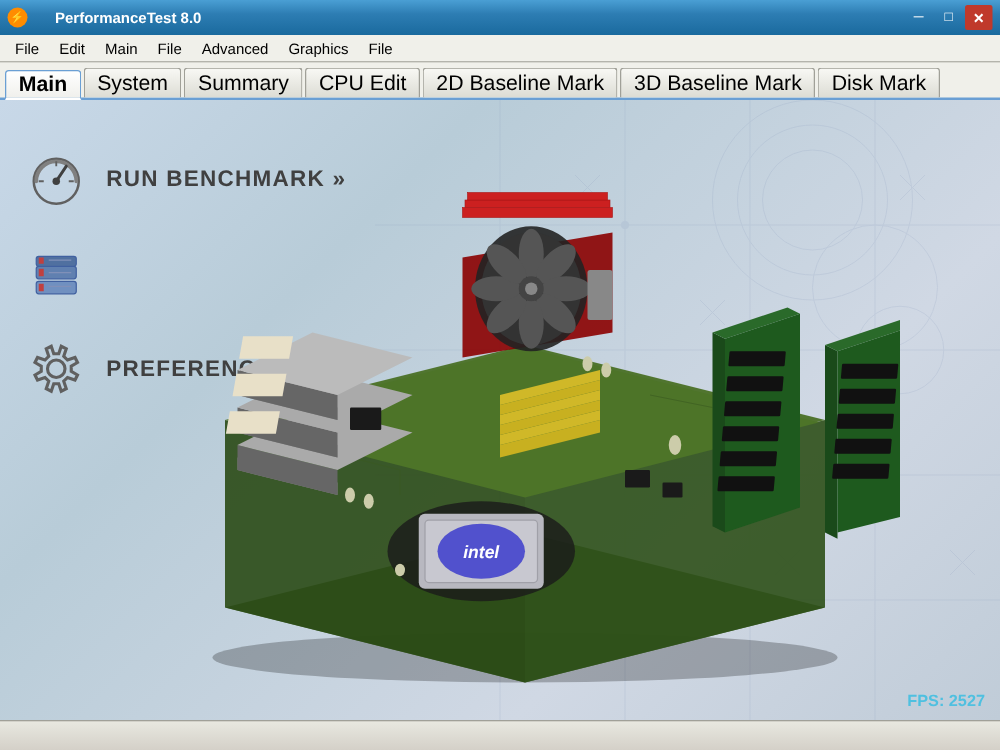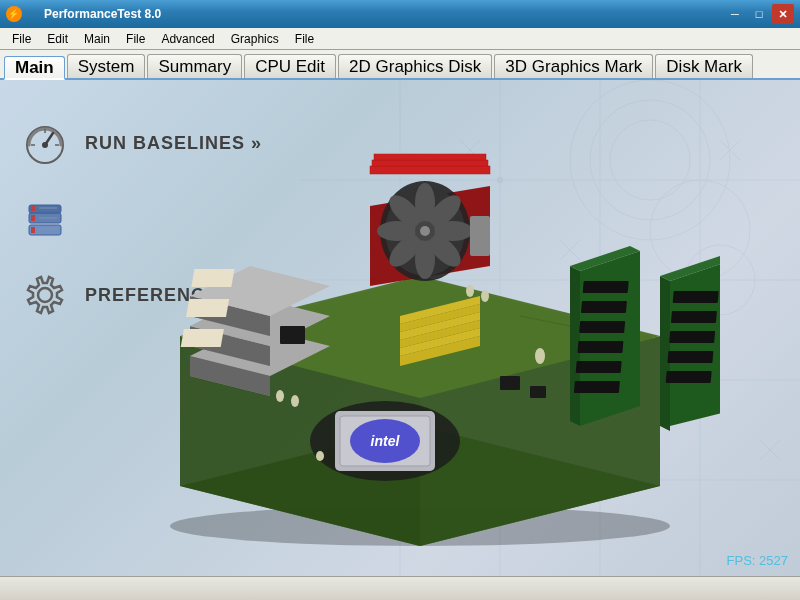"2D Graphics Disk" div.tab { text: Graphics Disk -> Baseline Mark }
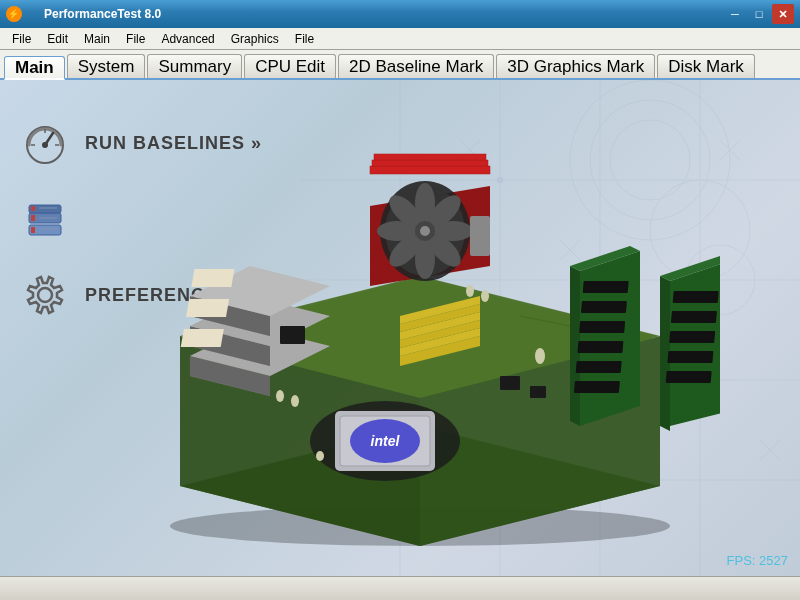"3D Graphics Mark" div.tab { text: Graphics -> Baseline }
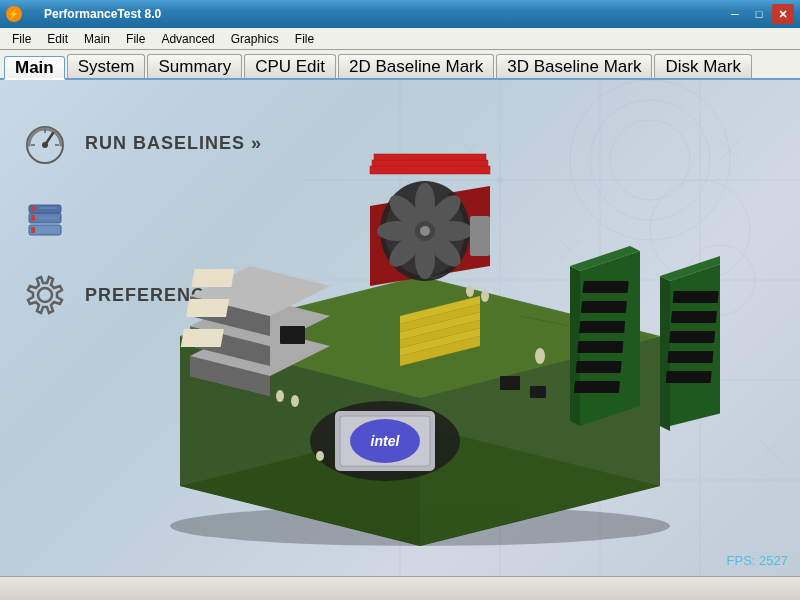"RUN BASELINES »" span.action-label { text: BASELINES -> BENCHMARK }
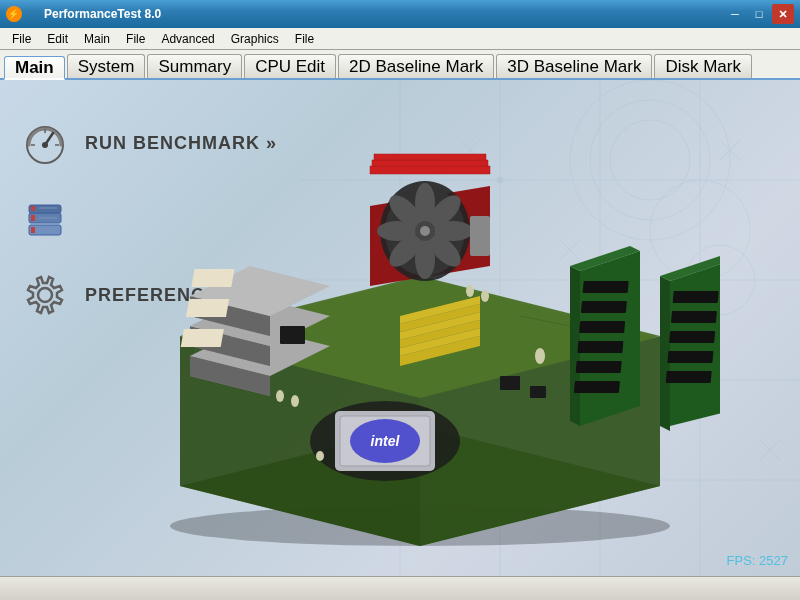"FPS: 2527" .fps-counter { font-weight: normal -> bold }
